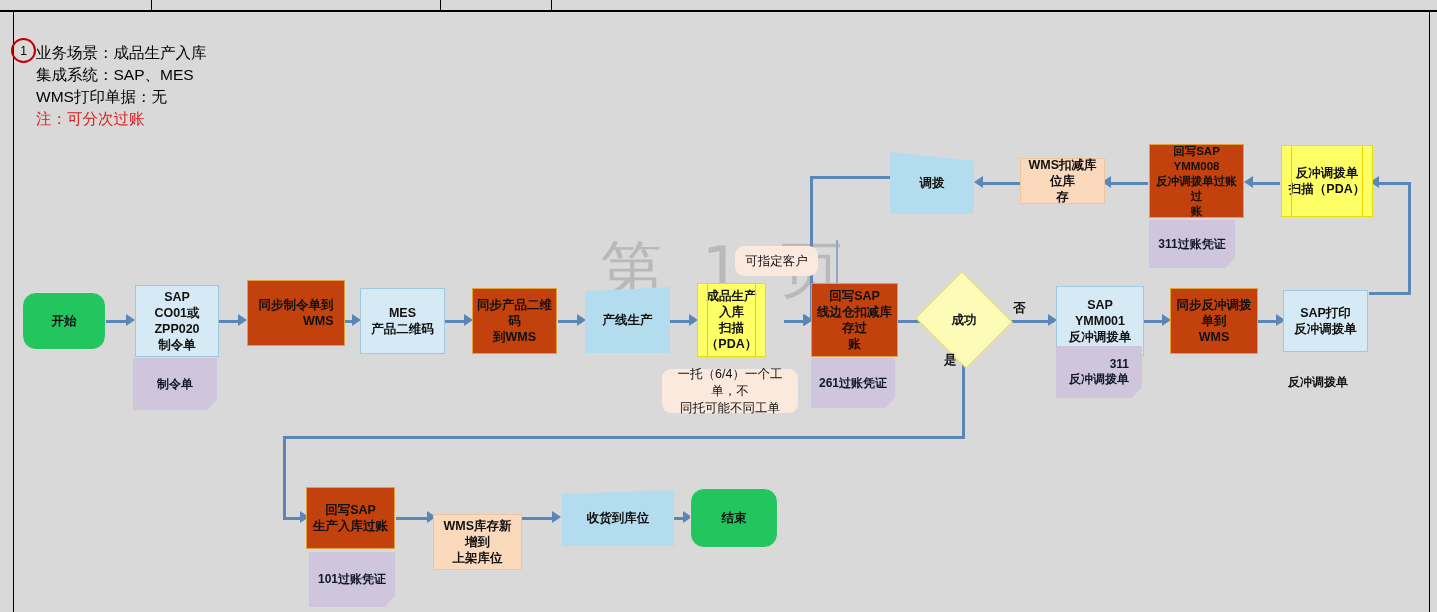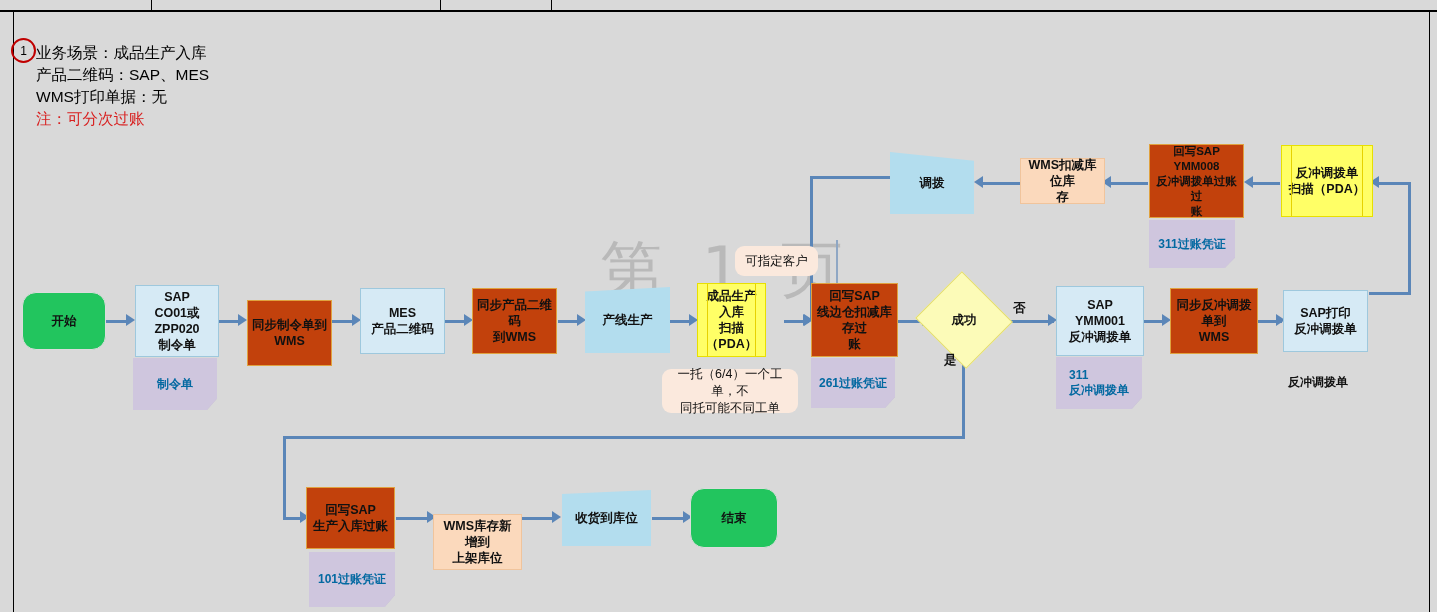"产品二维码：SAP、MES" div { text: 产品二维码 -> 集成系统 }
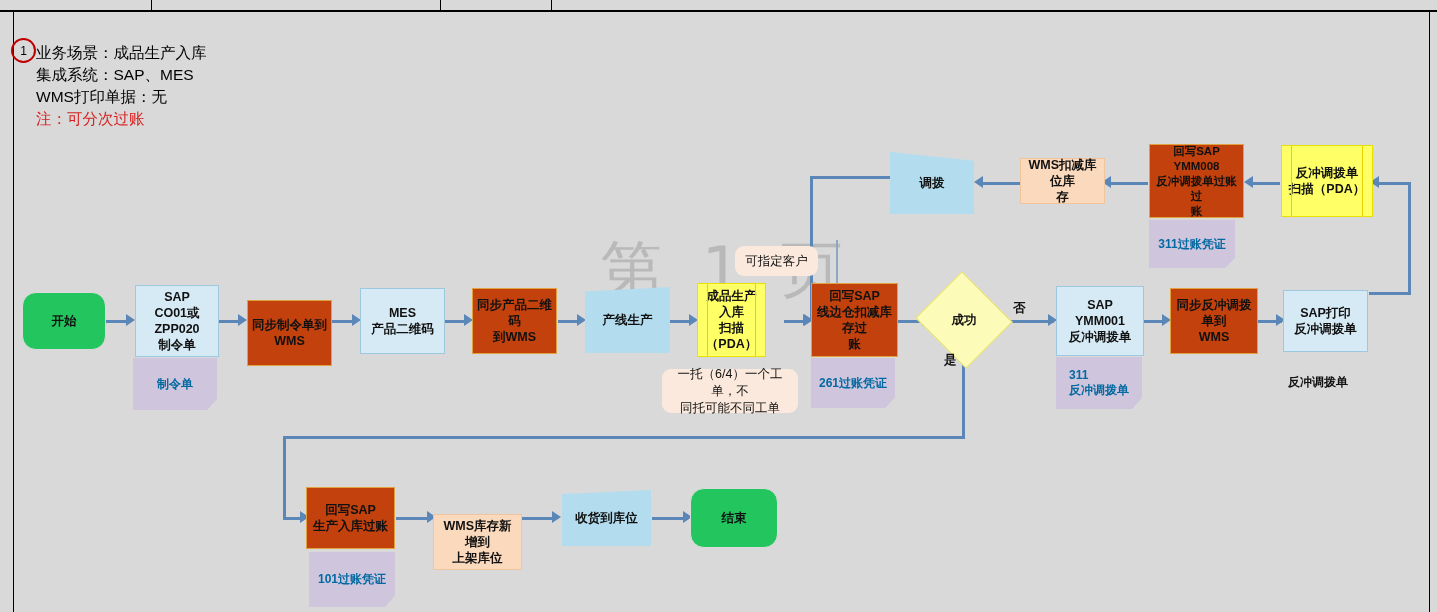"311过账凭证" .doc { color: #0369a1 -> #0f172a; text-align: left -> right }
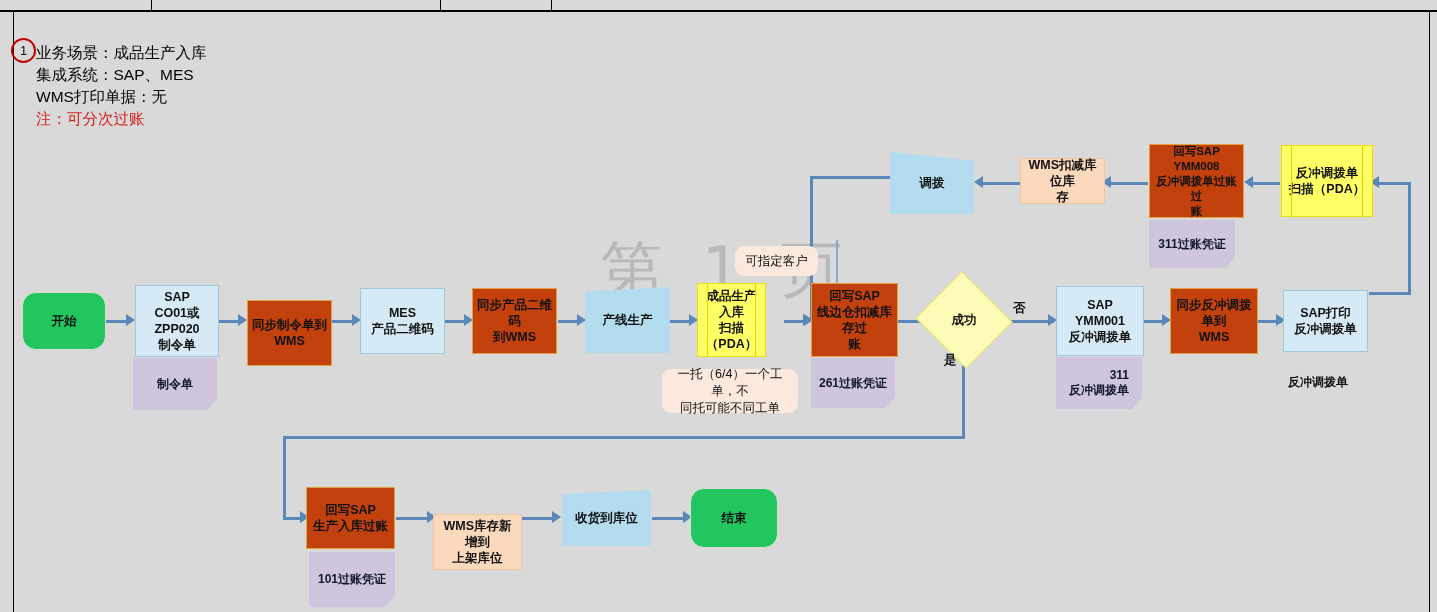"同步制令单到" div.node { text-align: none -> right; top: 300px -> 280px; width: 85px -> 98px }
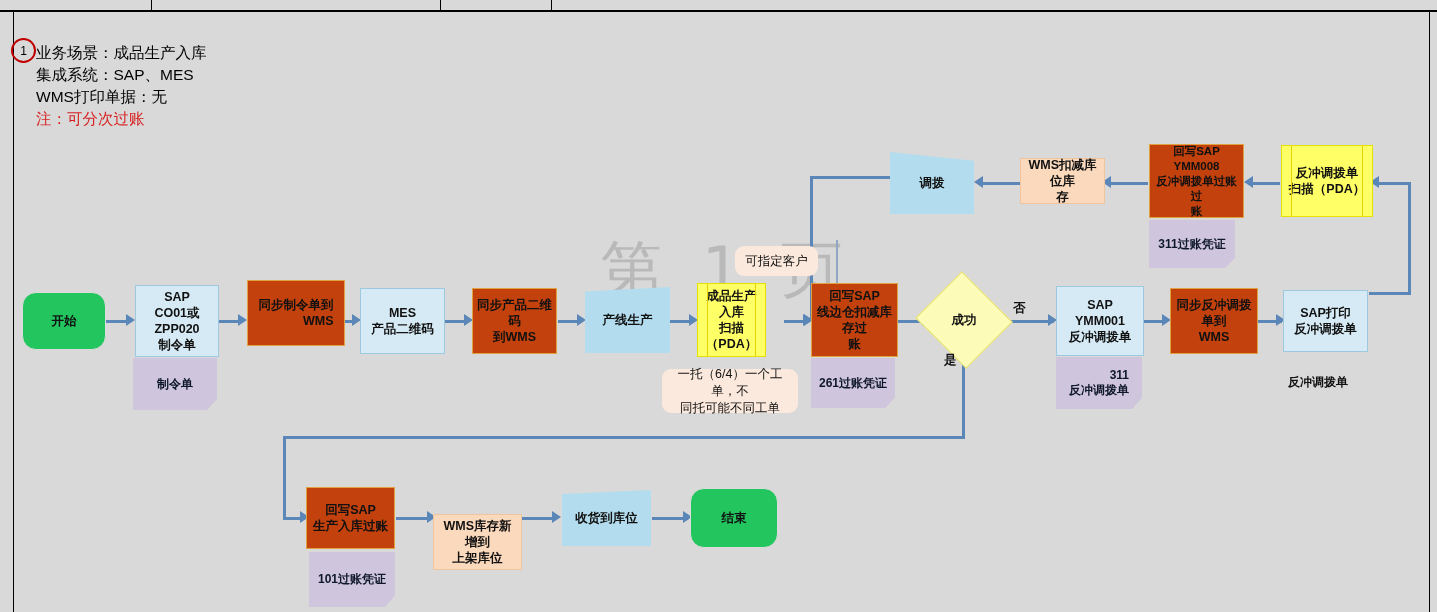"311" div.doc { top: 357px -> 346px }
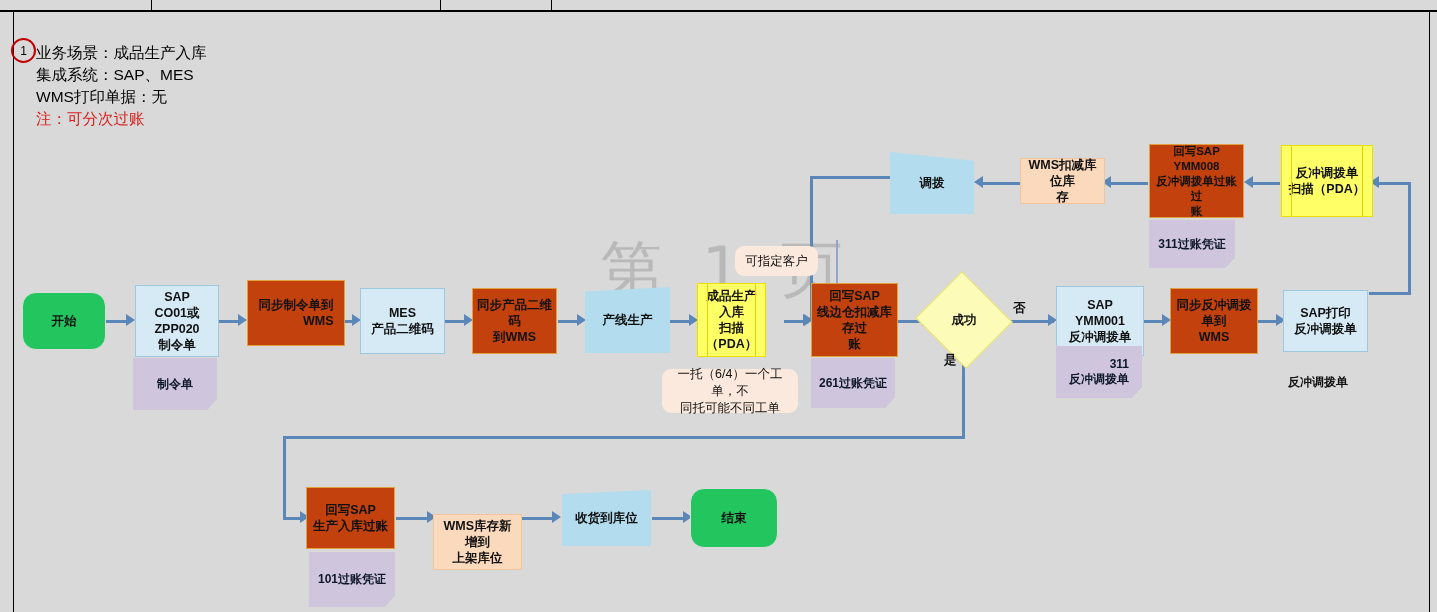"收货到库位" div.node { width: 89px -> 112px }
